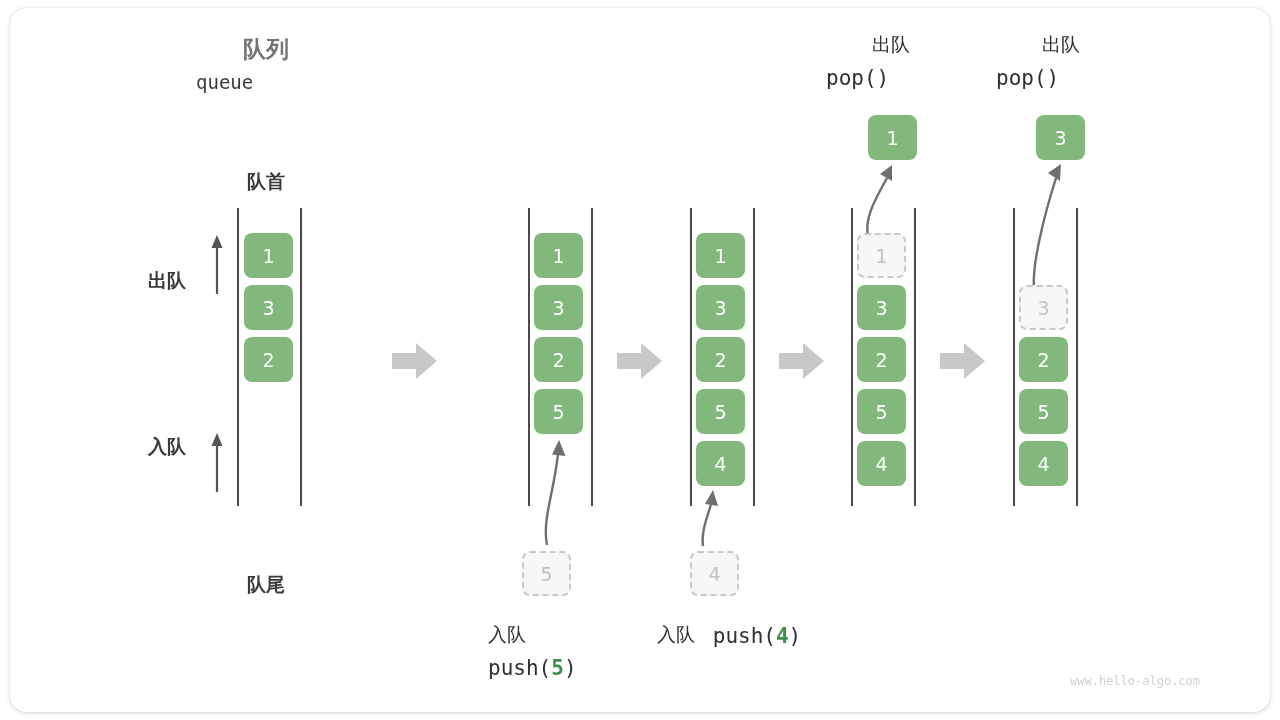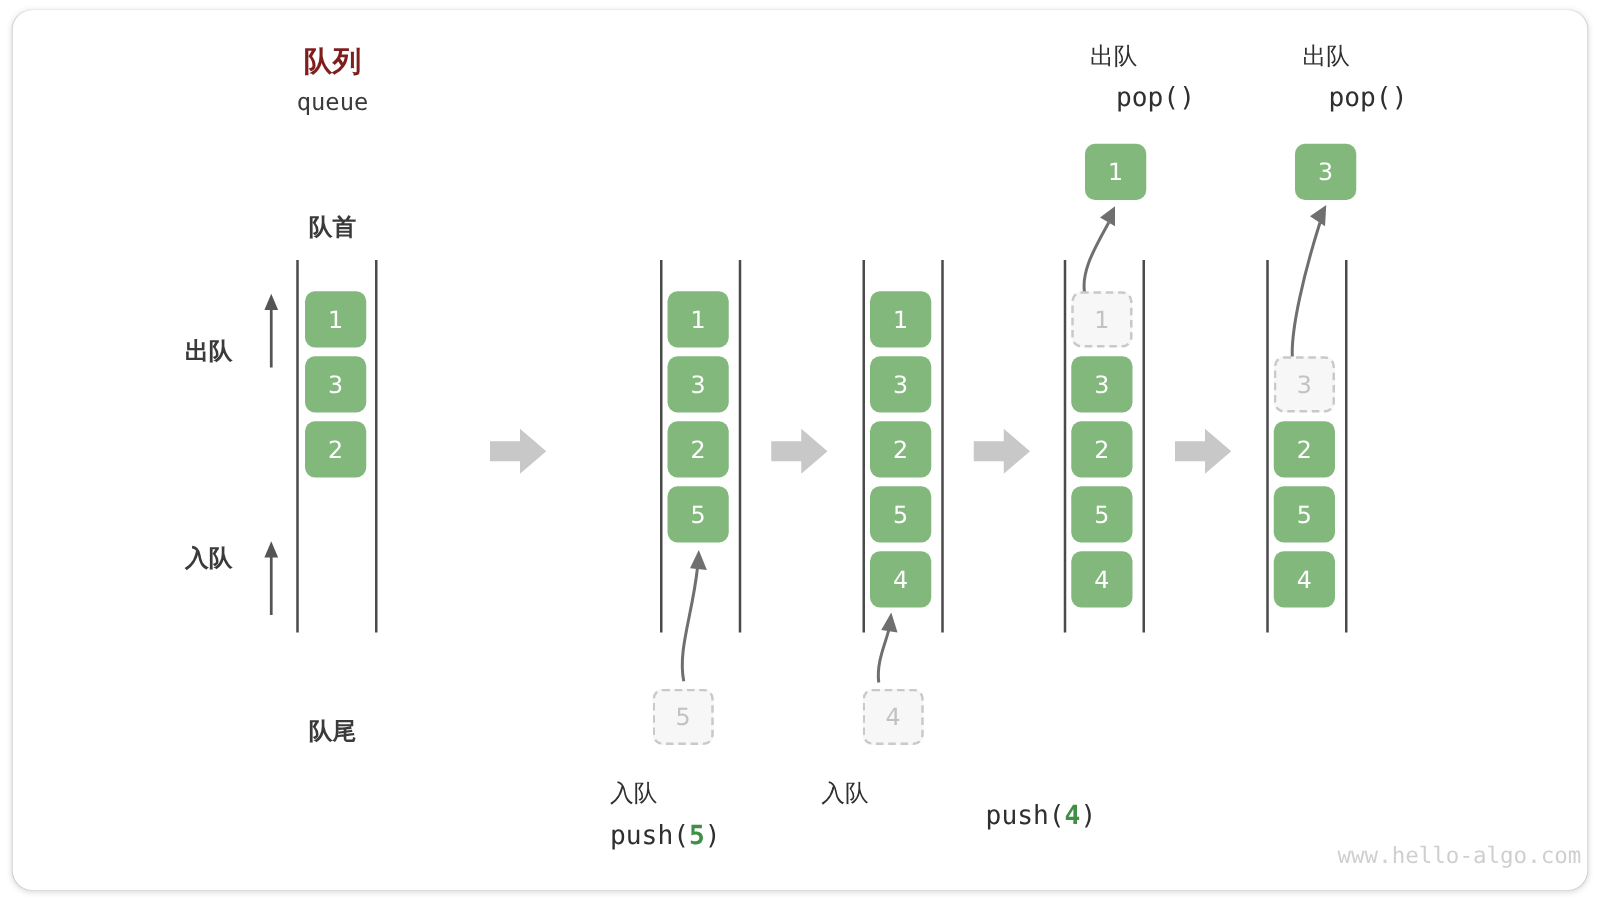"队列" .title-cn { color: #7f1d1d -> #737373 }
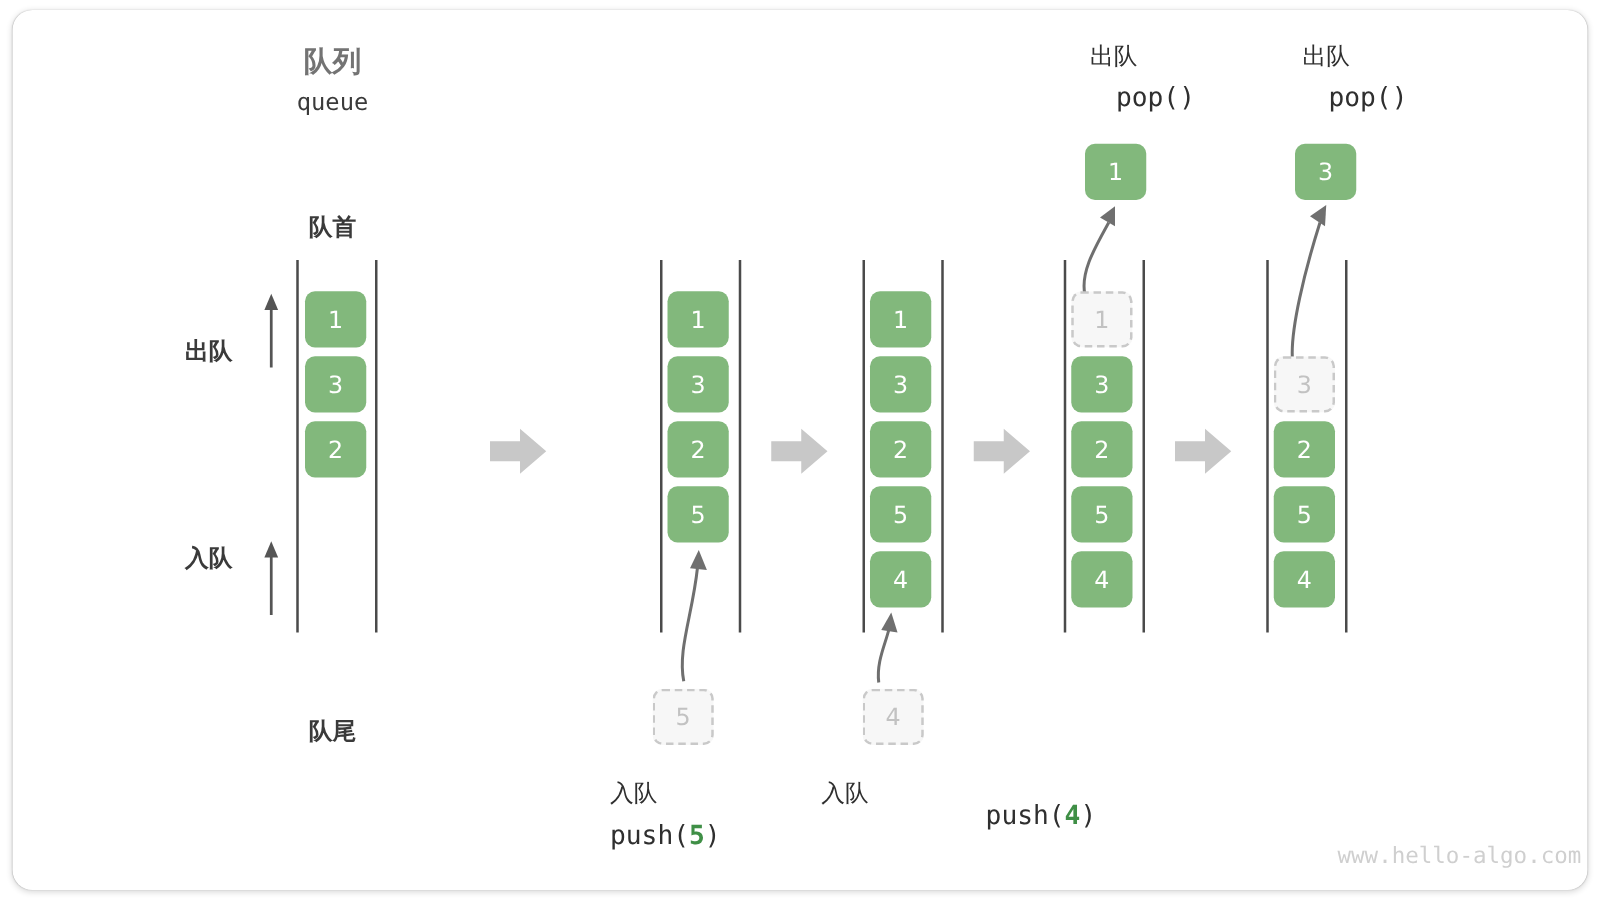"queue" .title-en { text-align: center -> left }
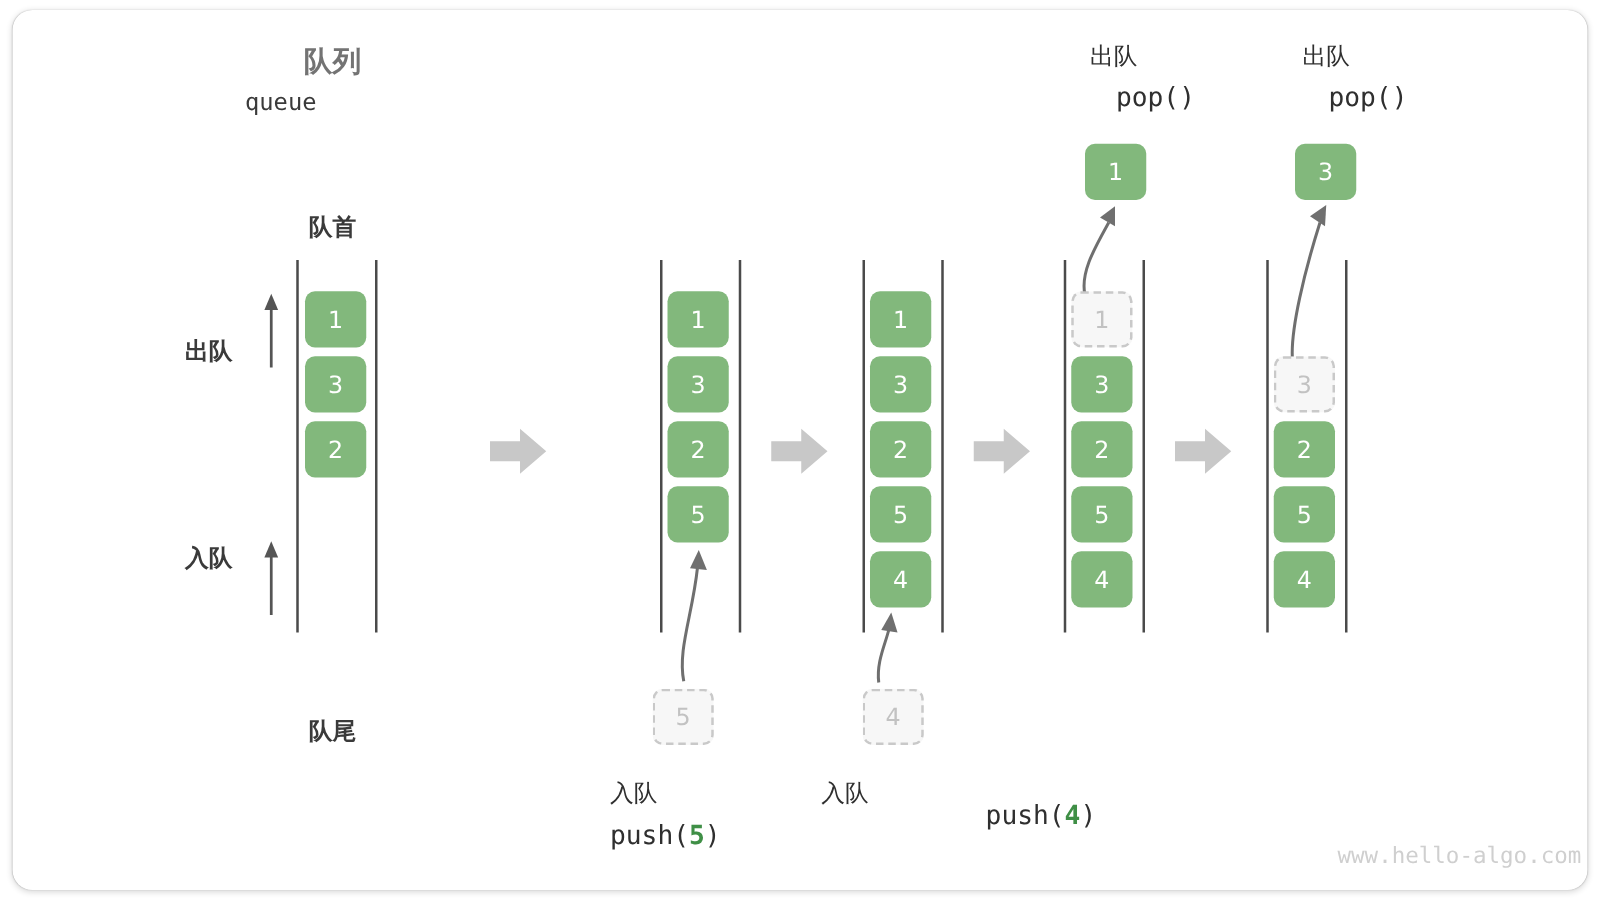"pop()" .op-code { text-align: right -> left }
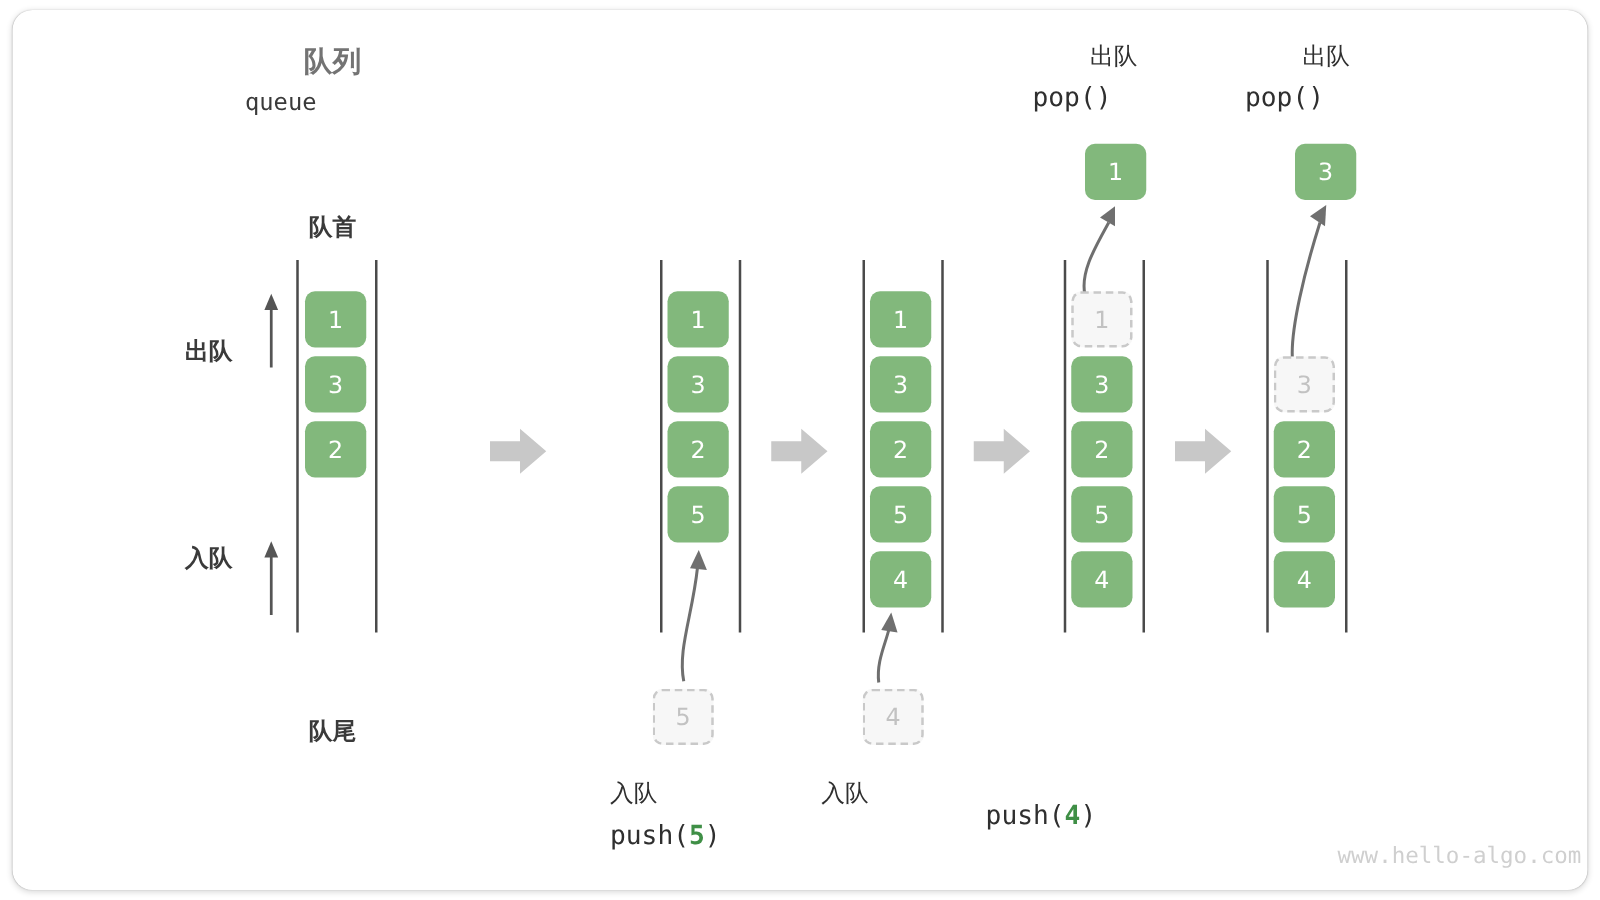"push(4)" div.abs { margin-left: 20px -> none; text-align: right -> center; top: 640px -> 624px }
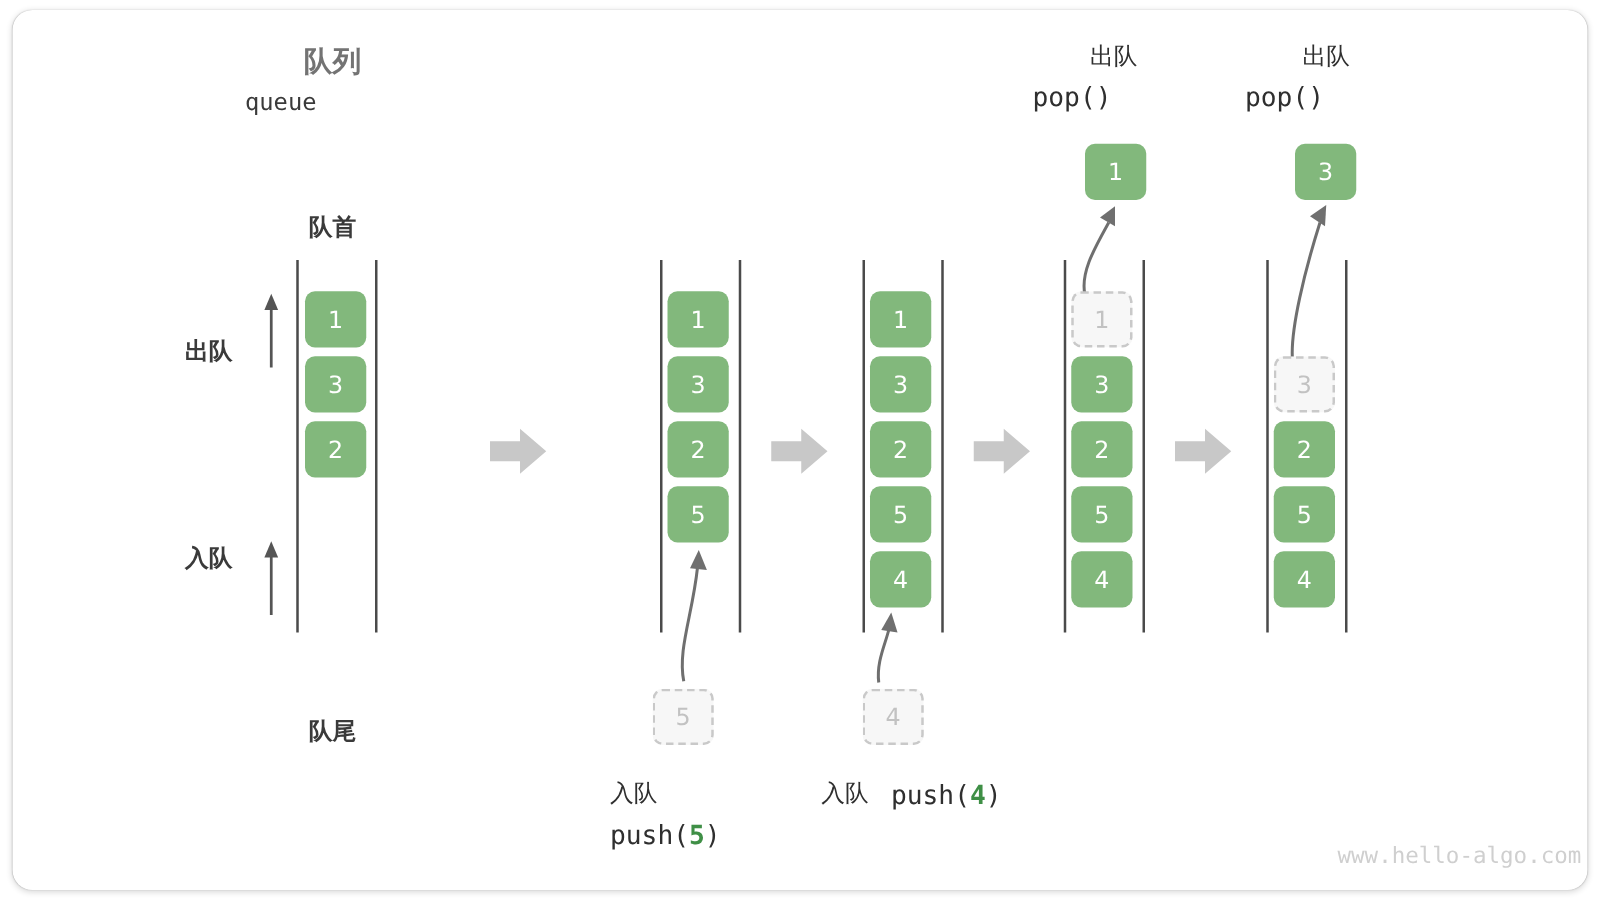"www.hello-algo.com" .watermark { font-size: 18px -> 12px }
